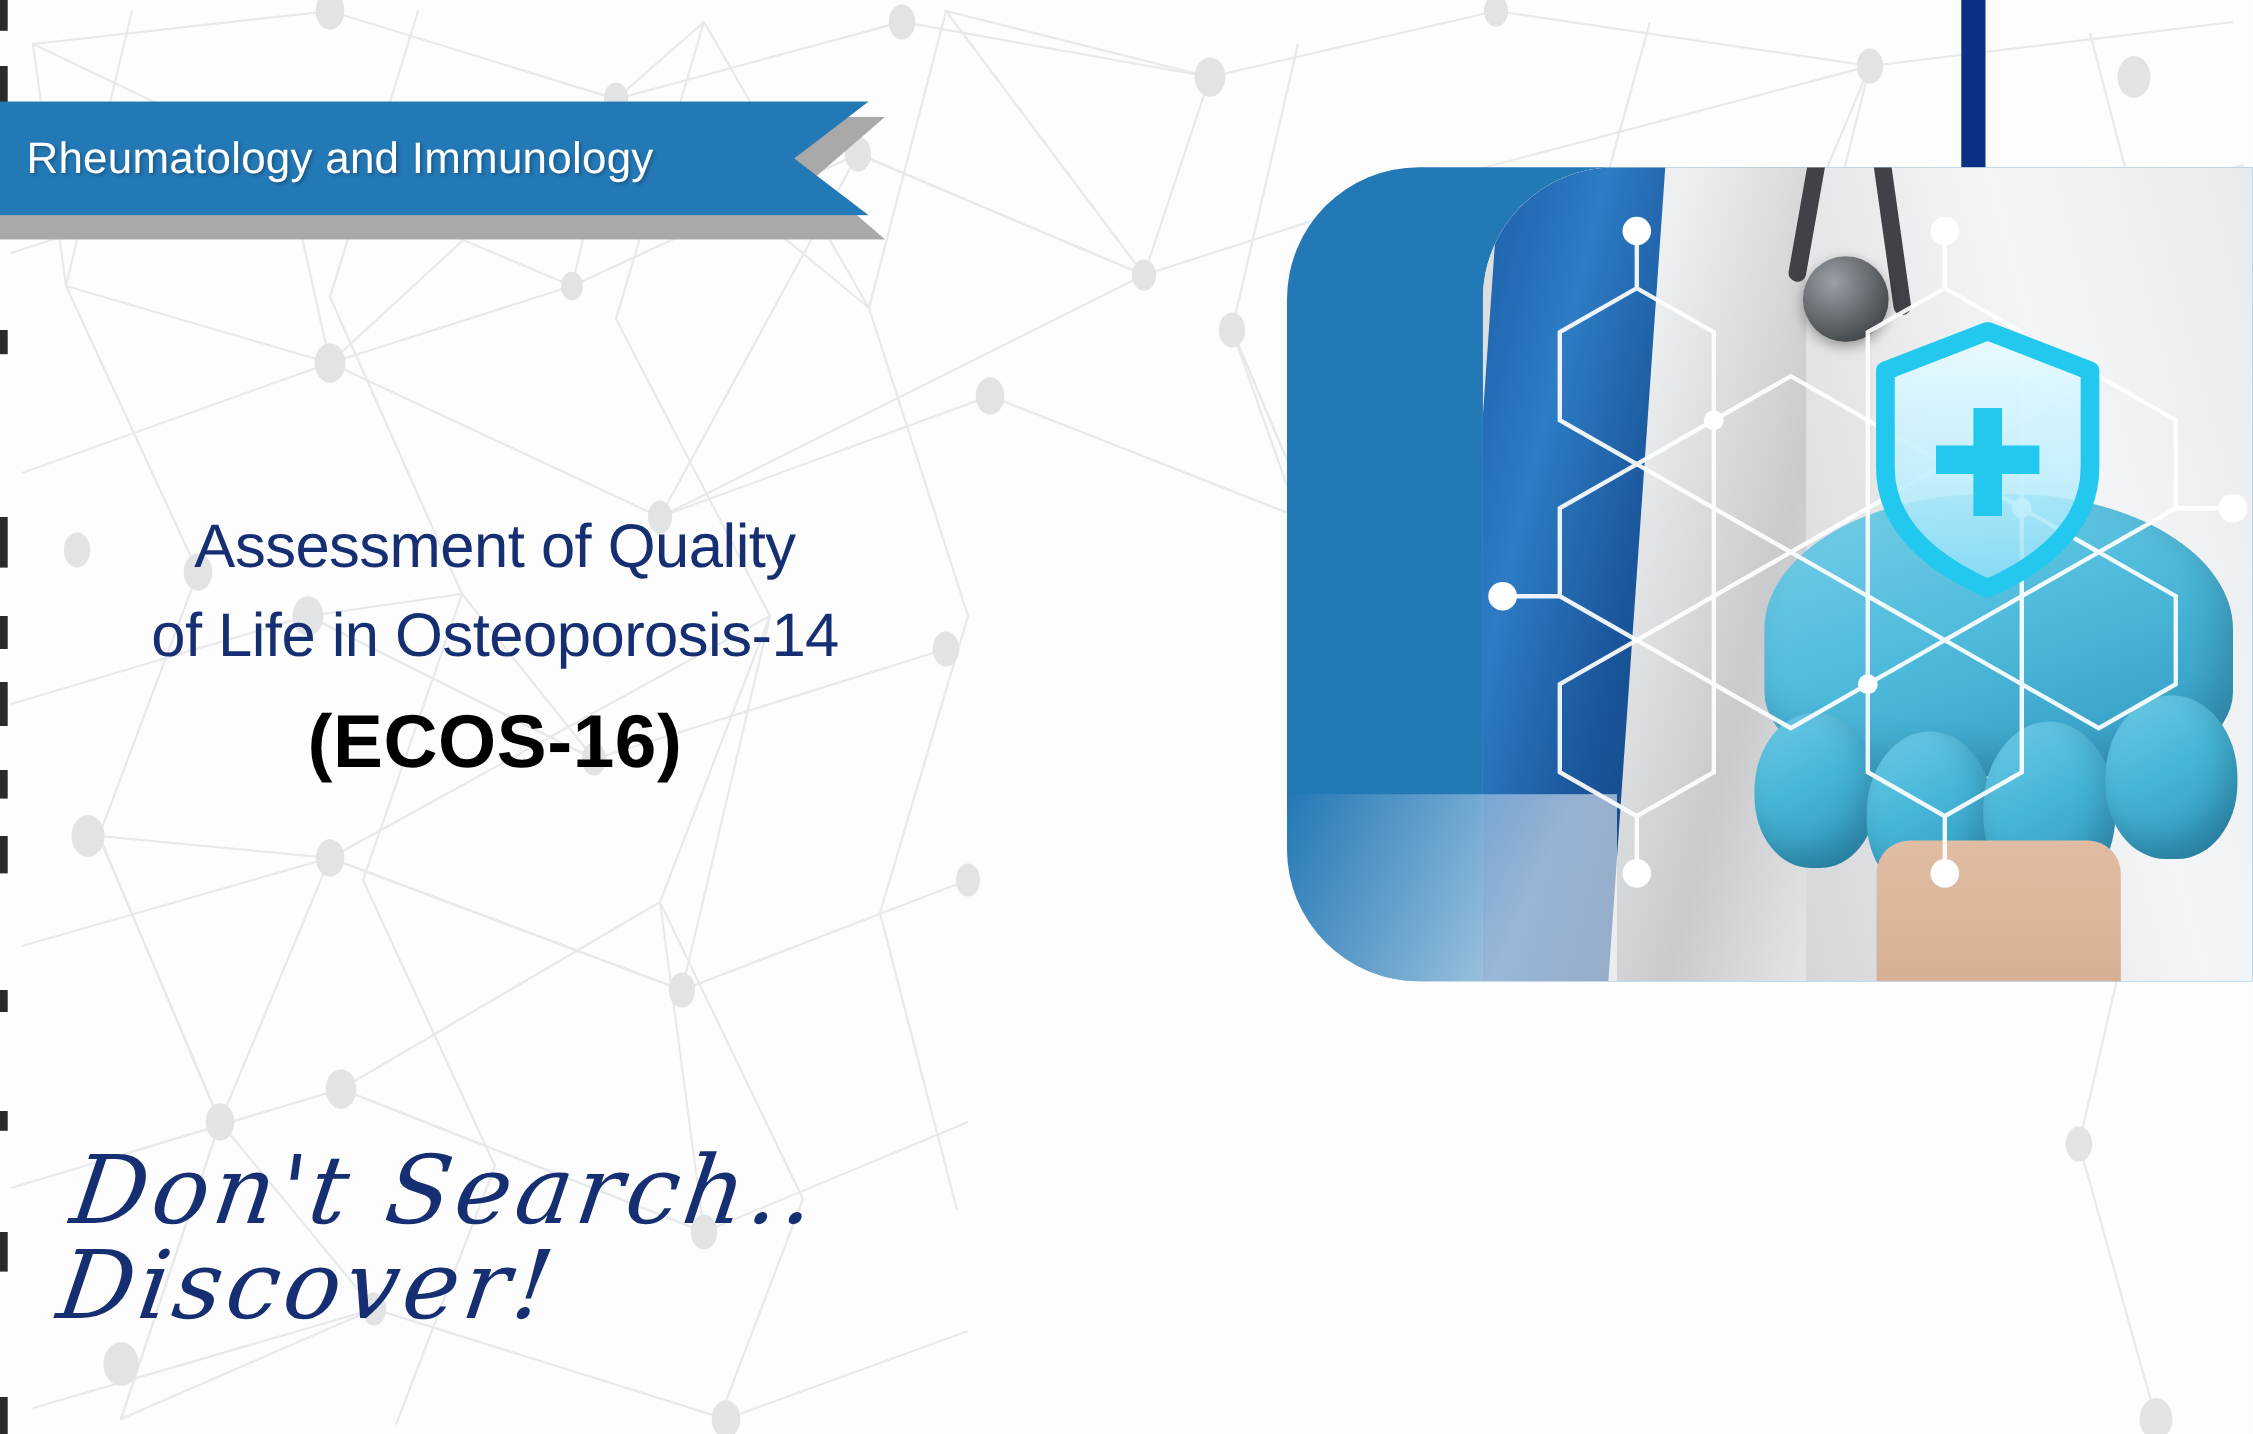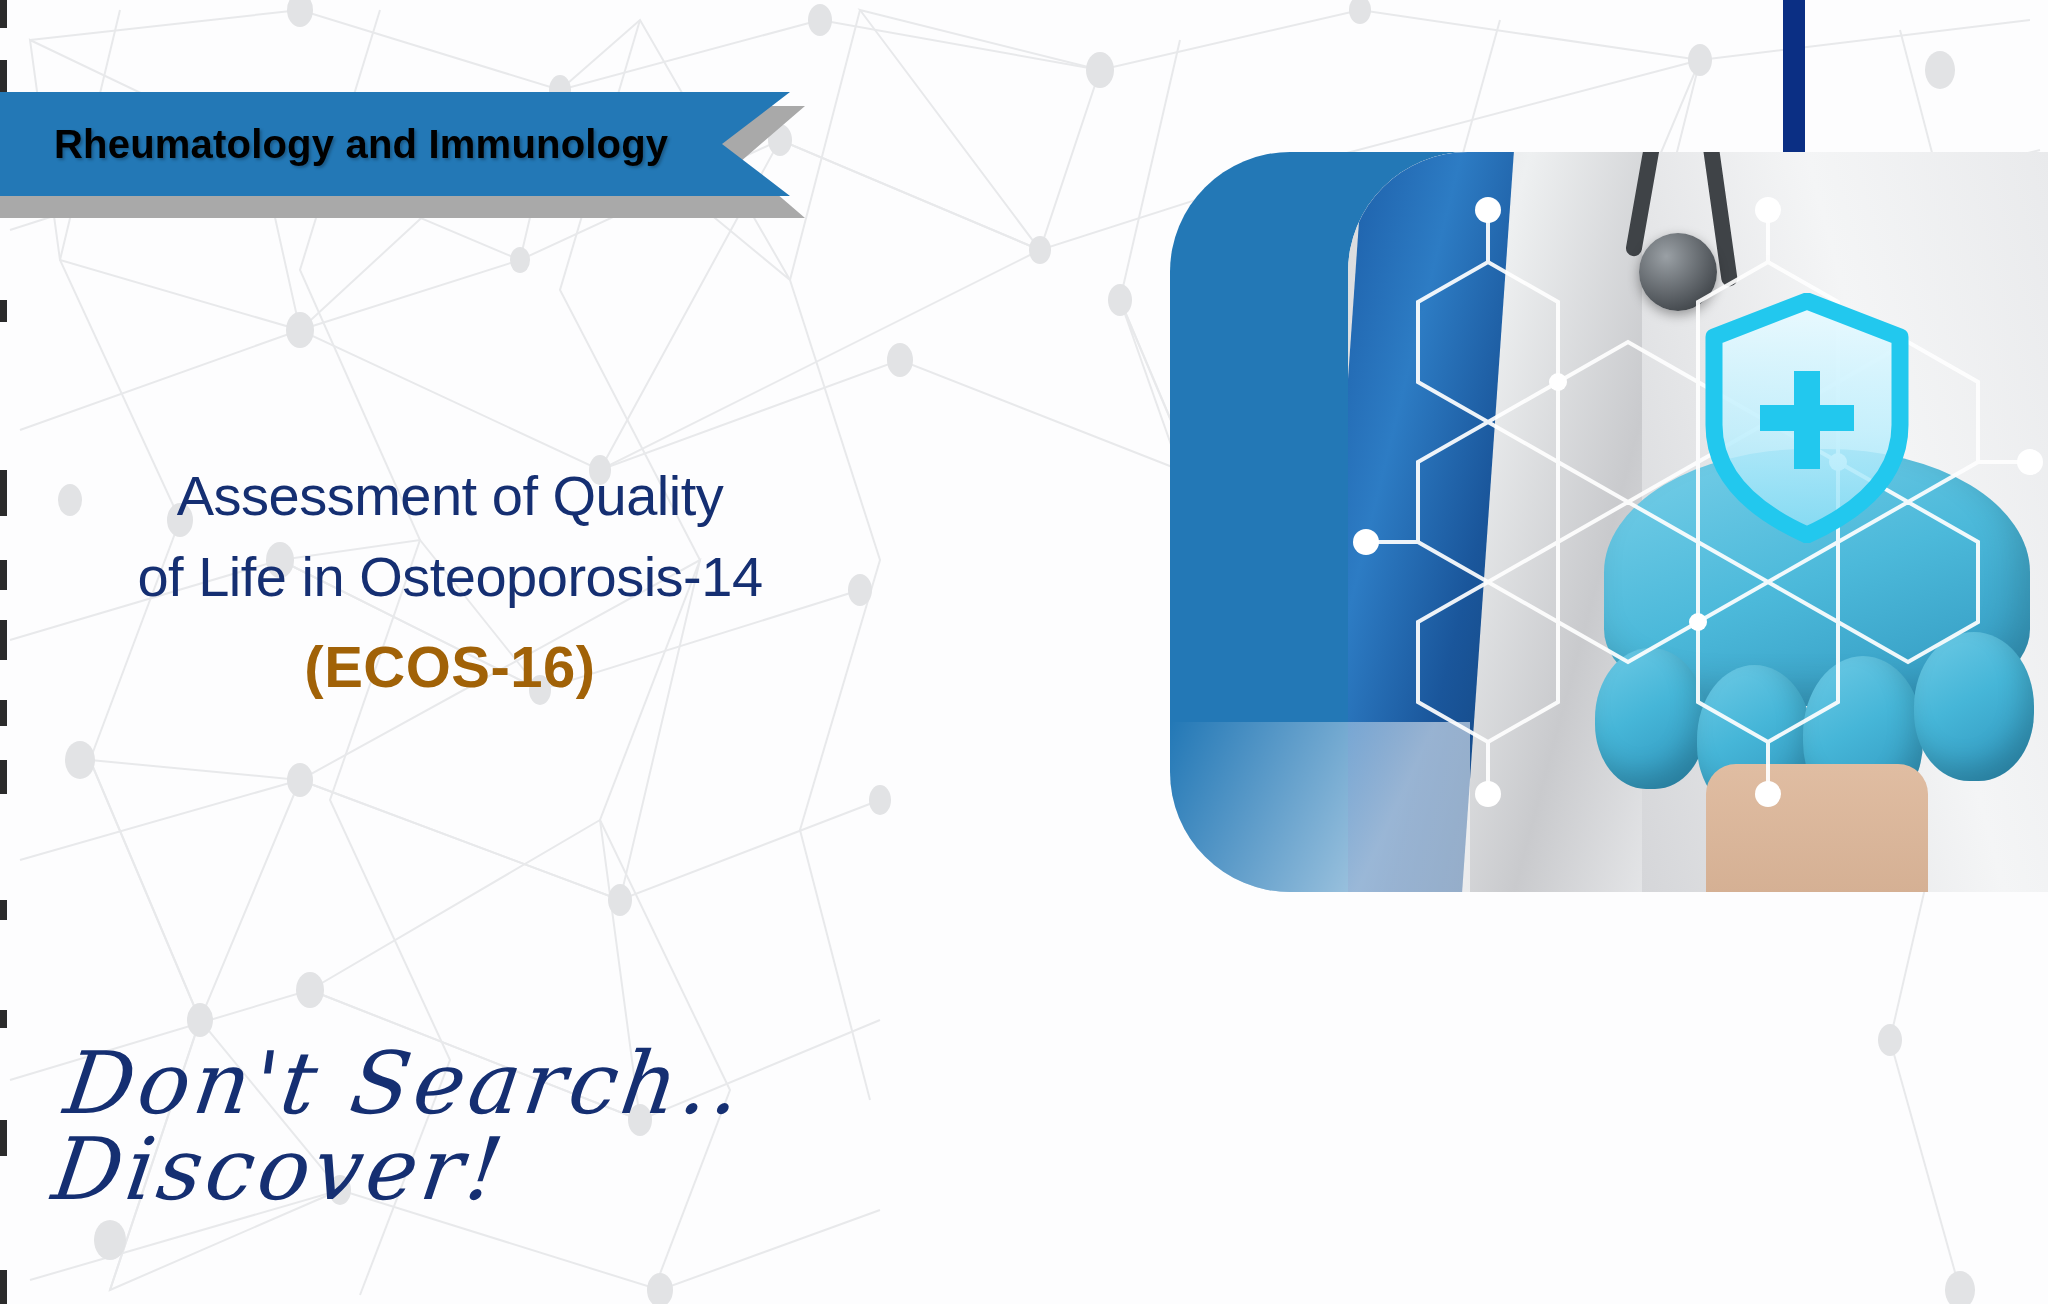"Rheumatology and Immunology" #ribbon-label { color: #000000 -> #ffffff; font-weight: bold -> normal; padding-left: 54px -> 24px }
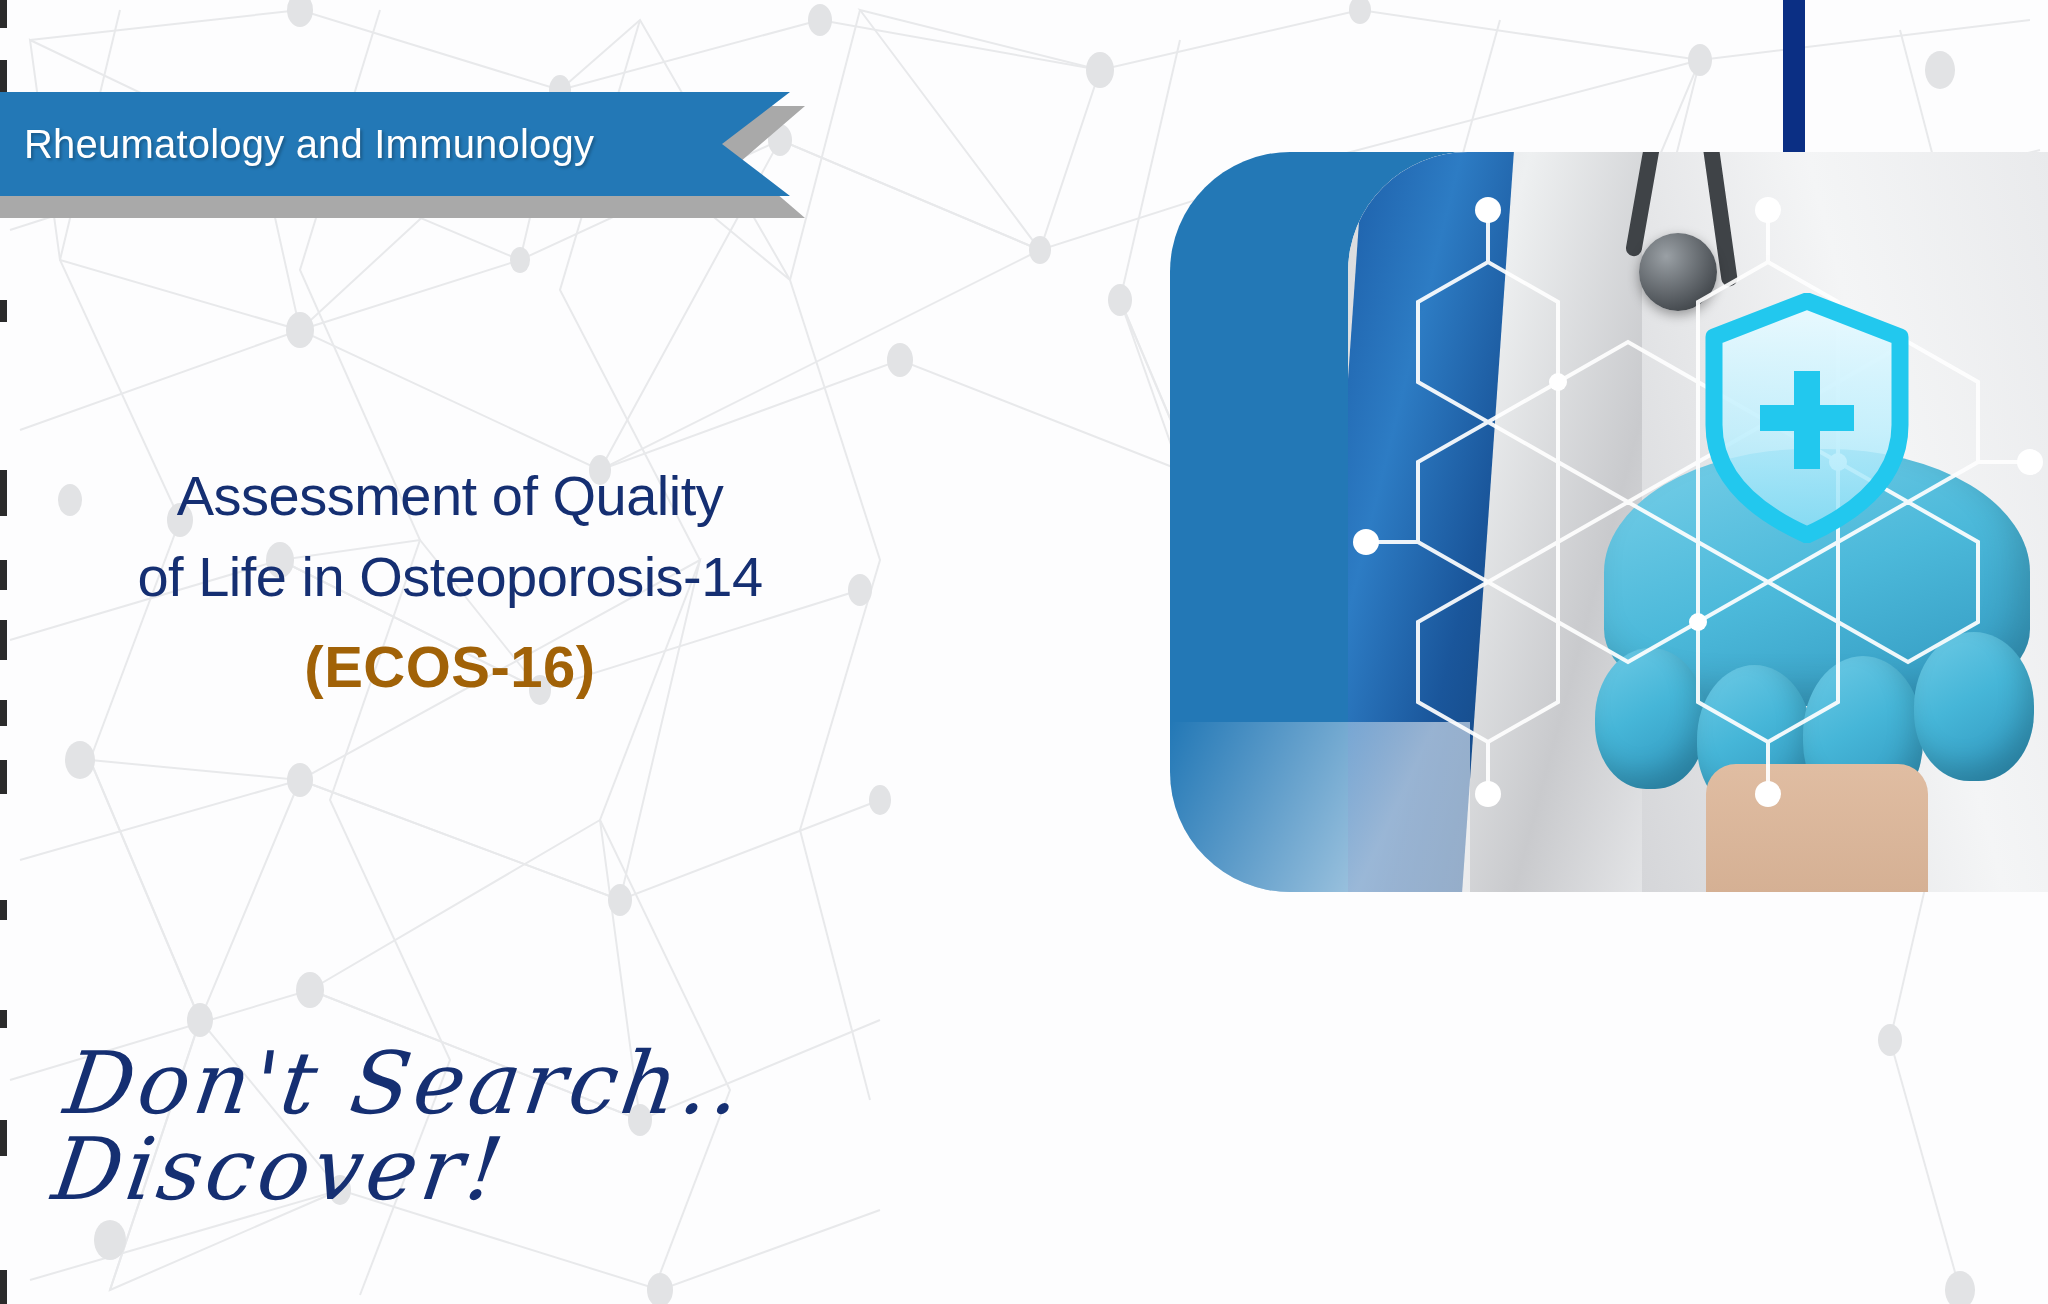"(ECOS-16)" #subtitle { color: #a16207 -> #000000; font-size: 58px -> 68px }
